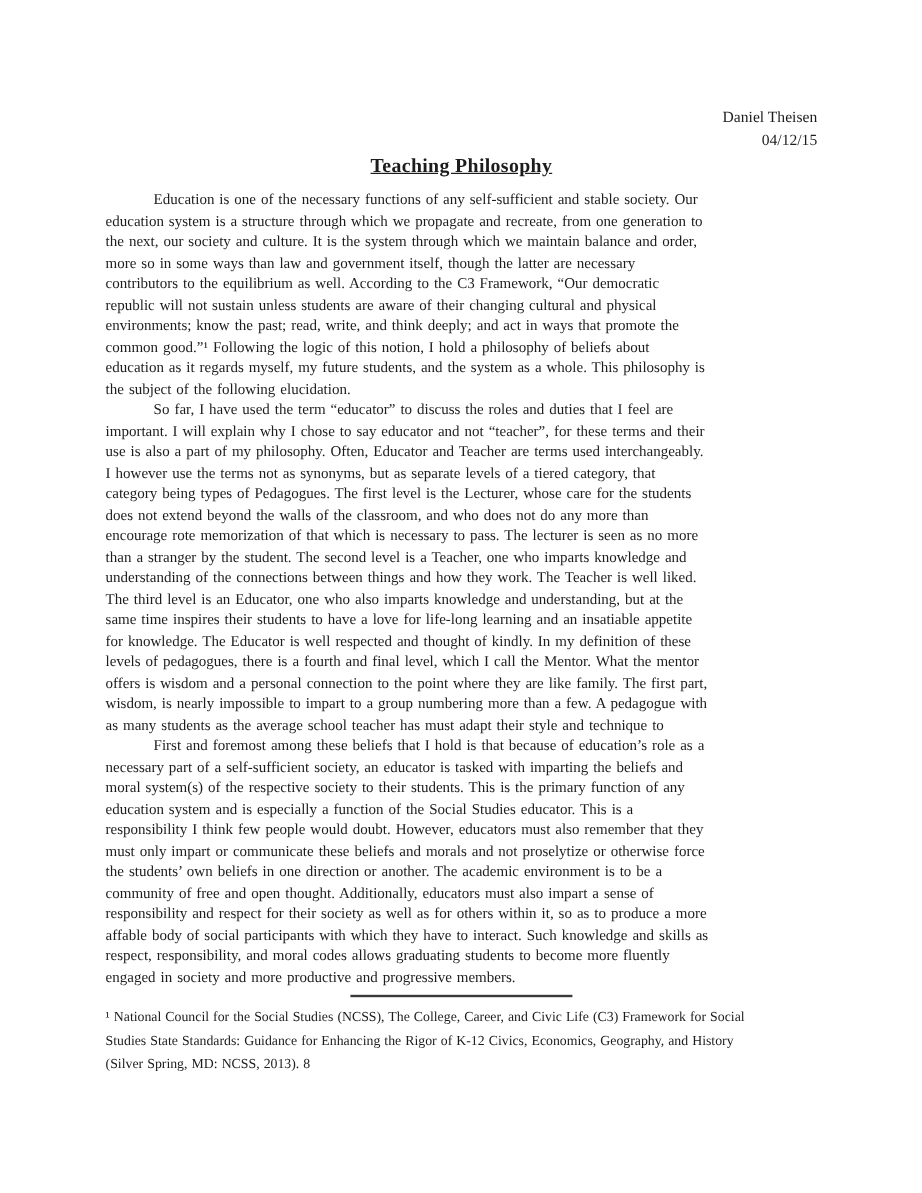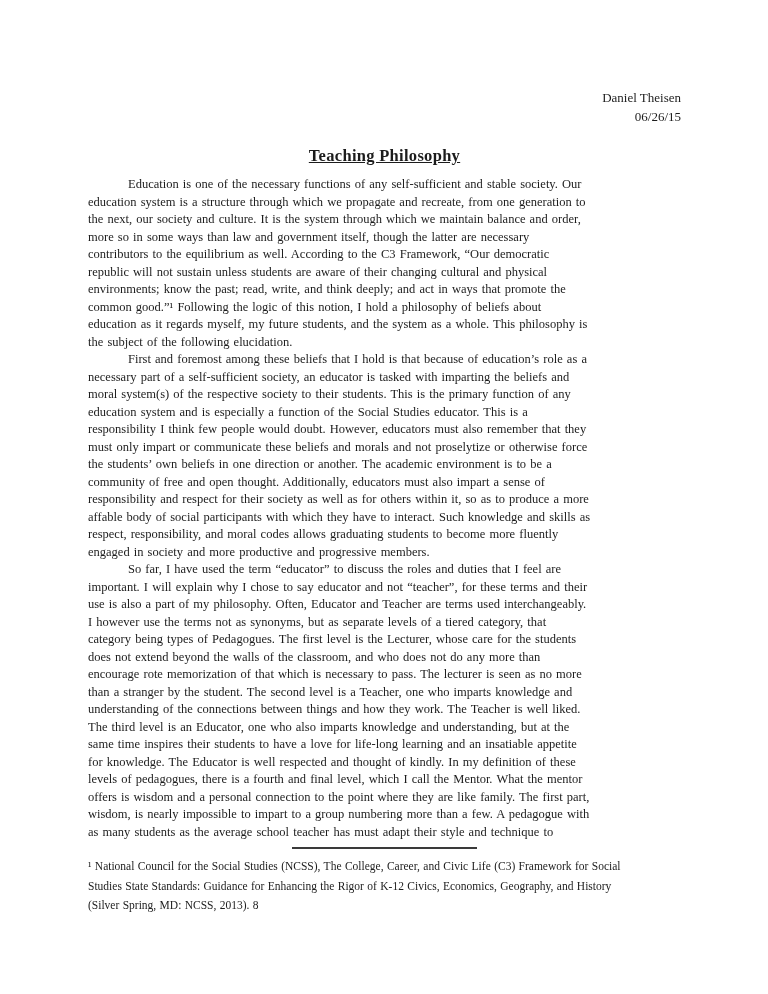"06/26/15" div { text: 06/26/15 -> 04/12/15 }
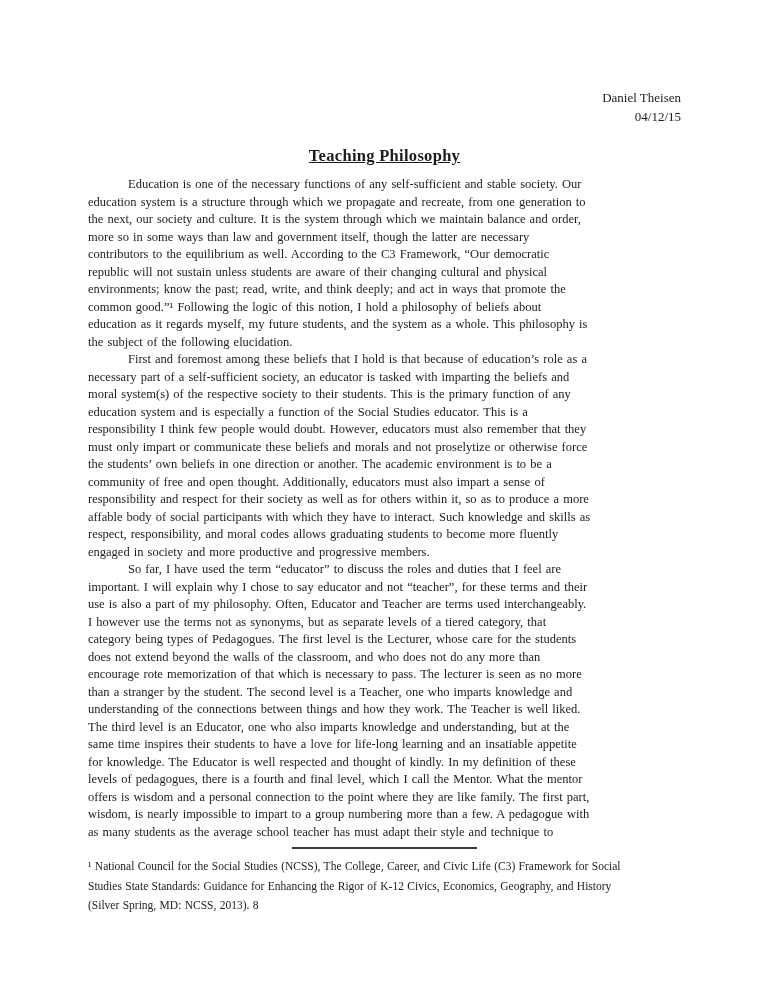"Teaching Philosophy" .doc-title { margin-top: 20px -> 2px }
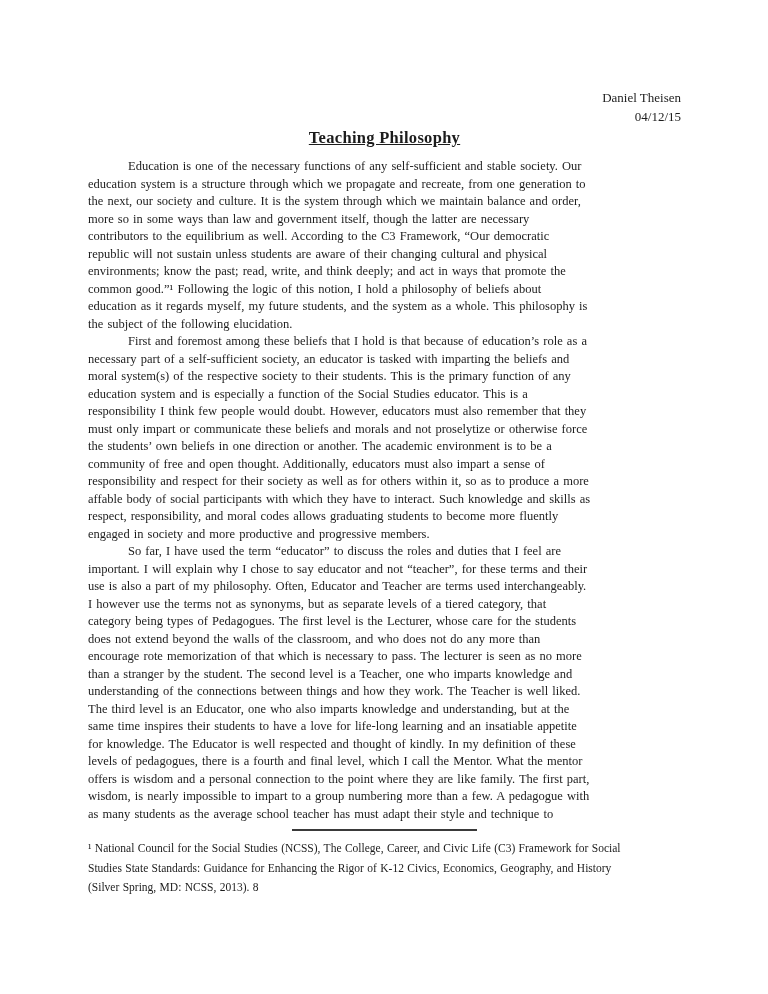"First and foremost among these" p.para { order: before "So far, I have used" -> after "So far, I have used" }
